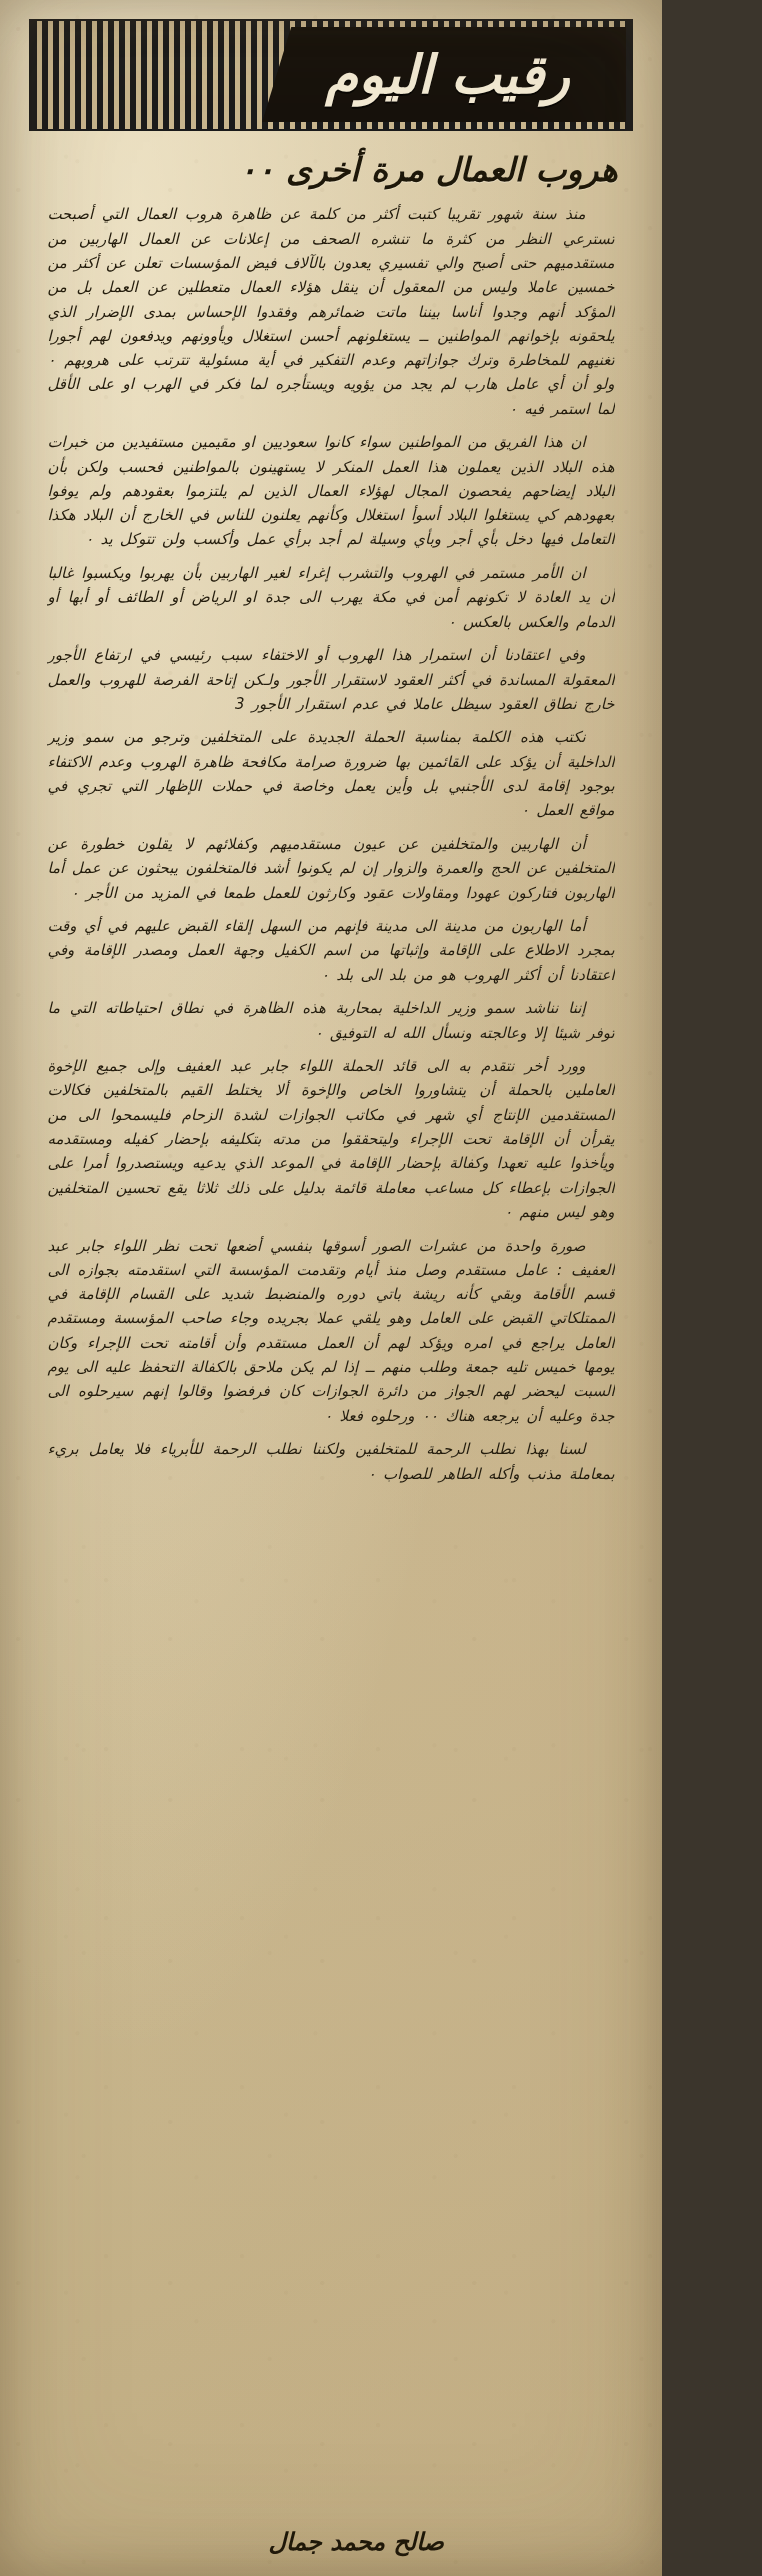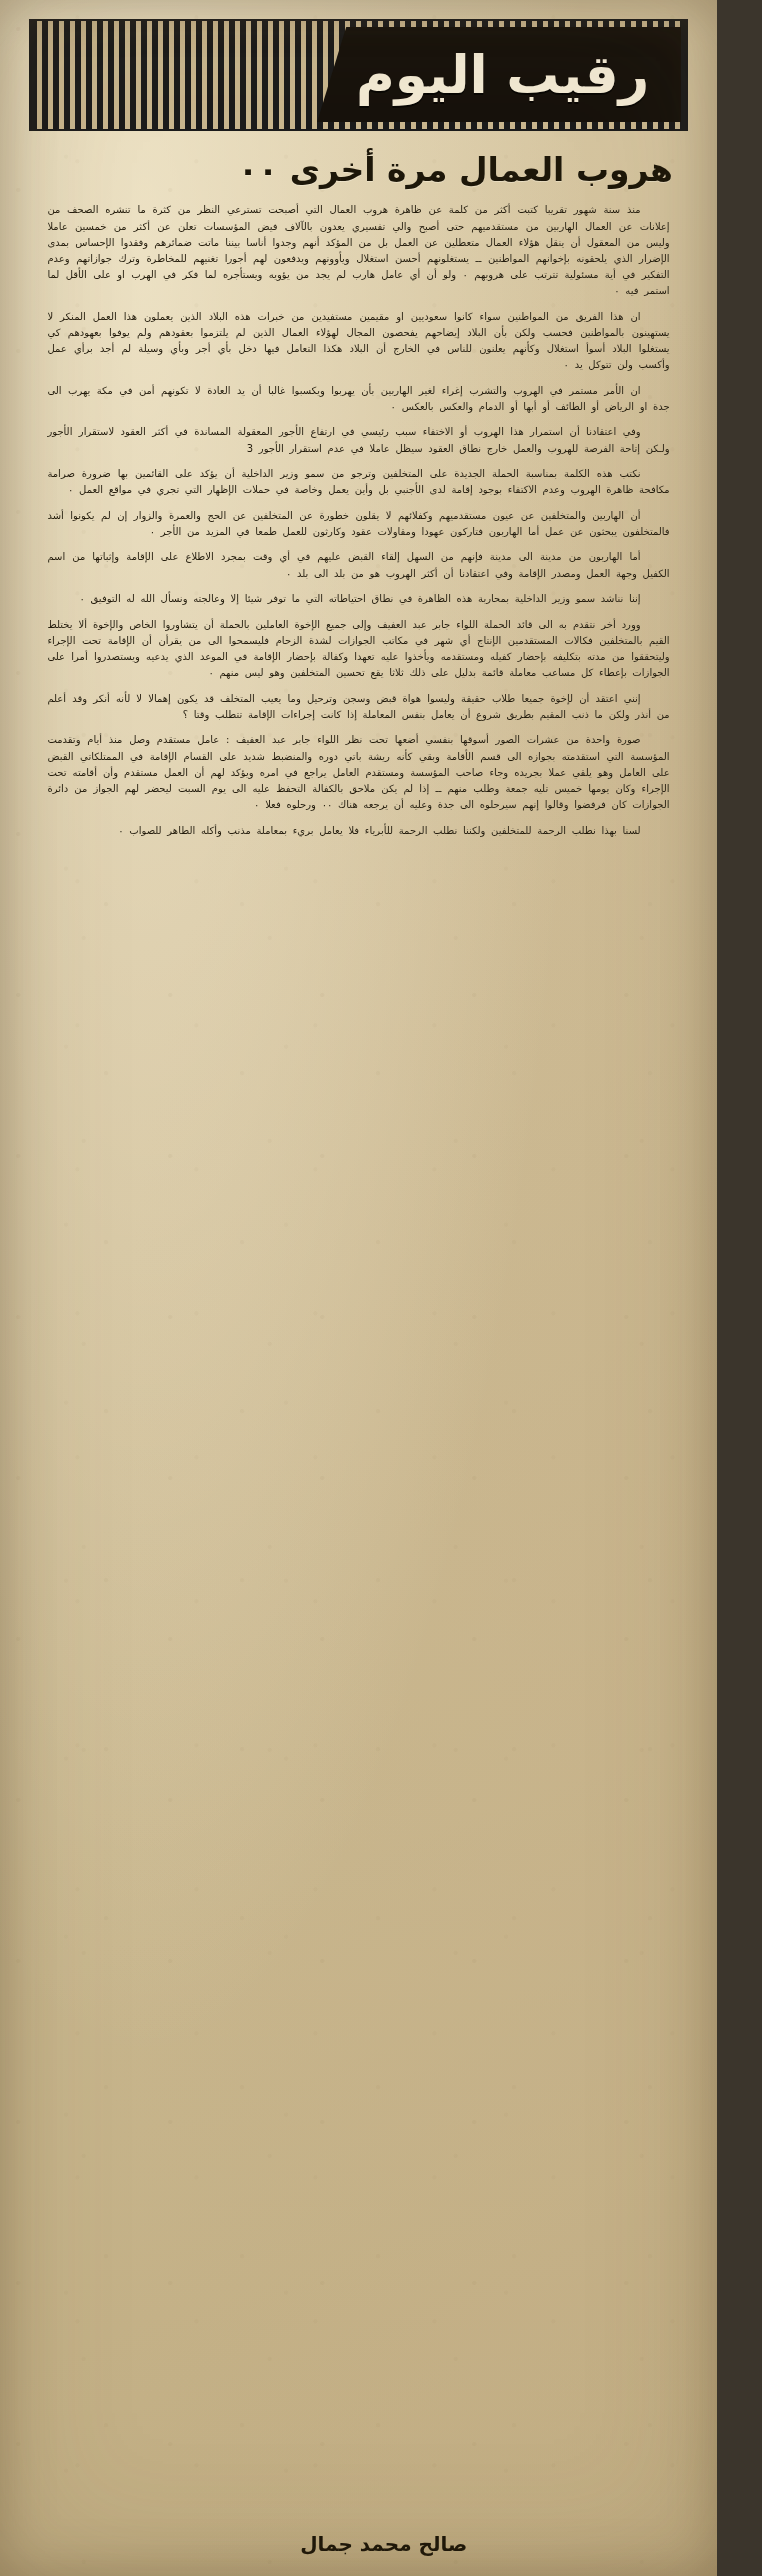"رقيب اليوم" .page { font-style: none -> italic; width: 717px -> 662px }
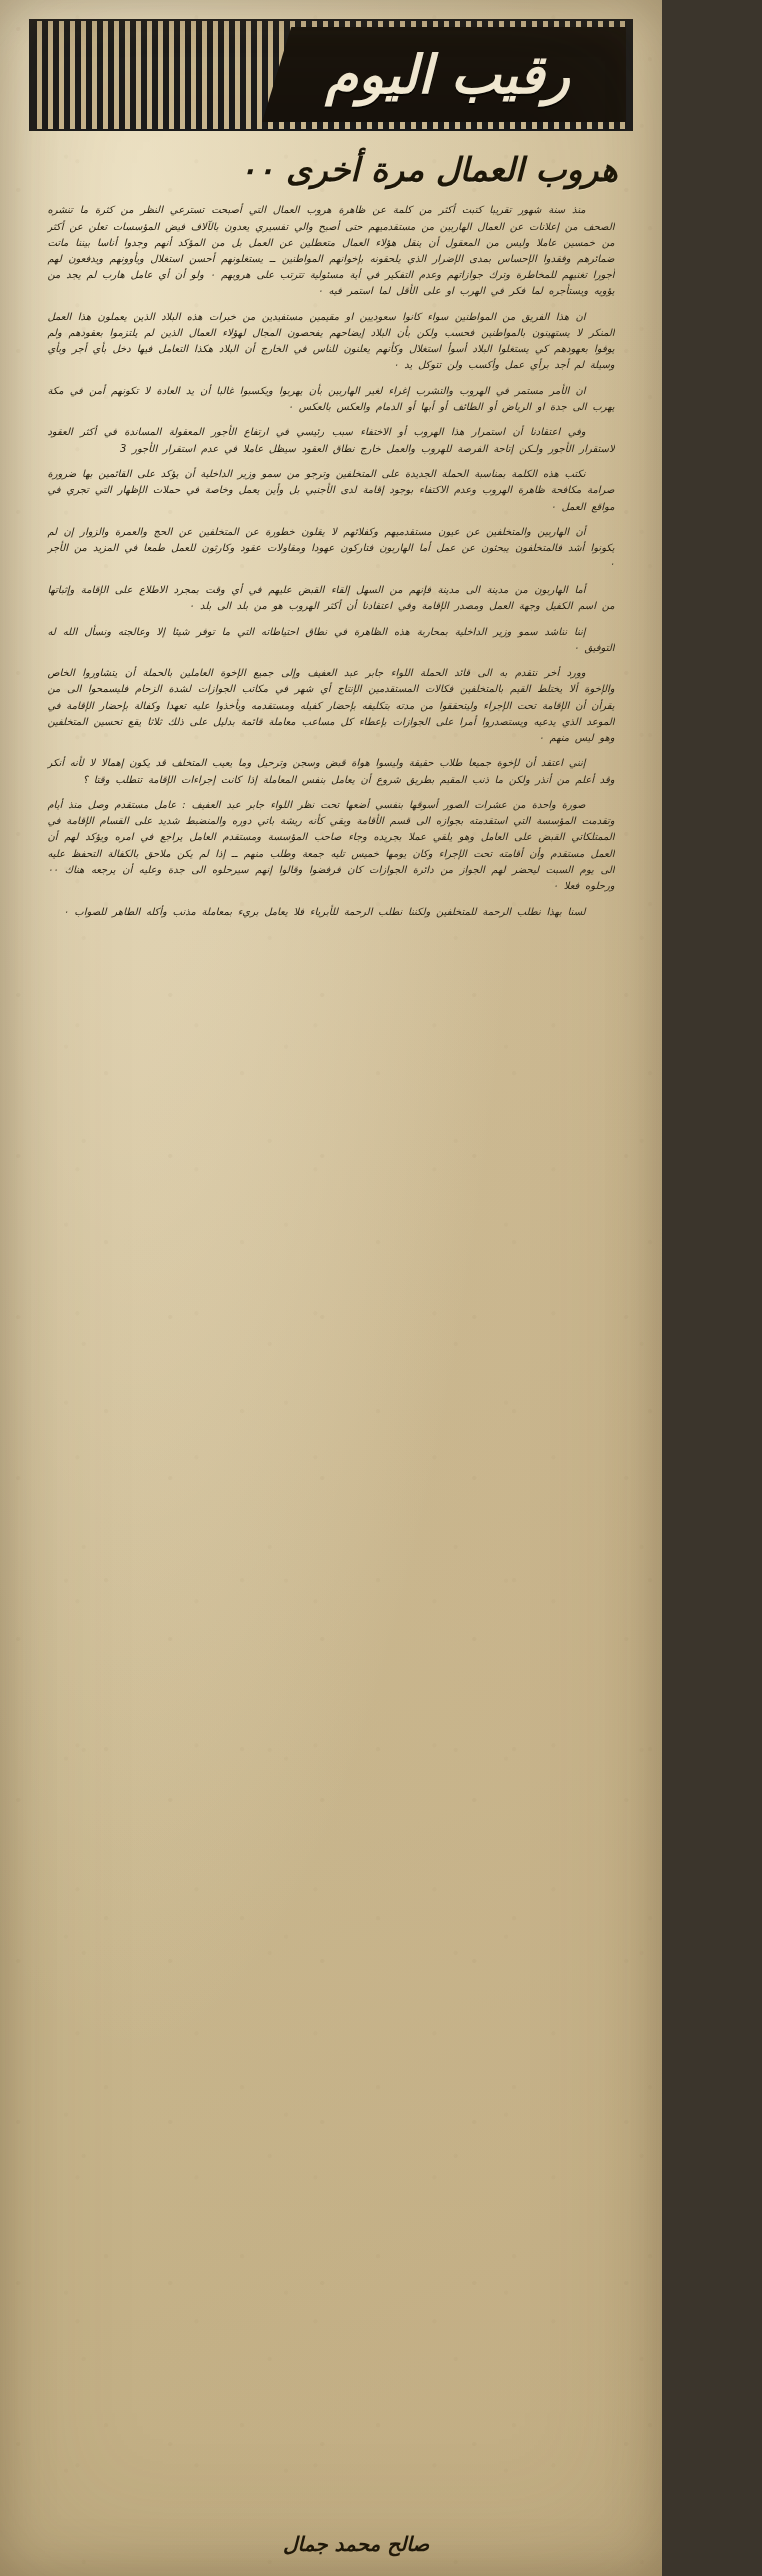"منذ سنة شهور تقريبا كتبت" .body-col { font-size: 10px -> 15px }
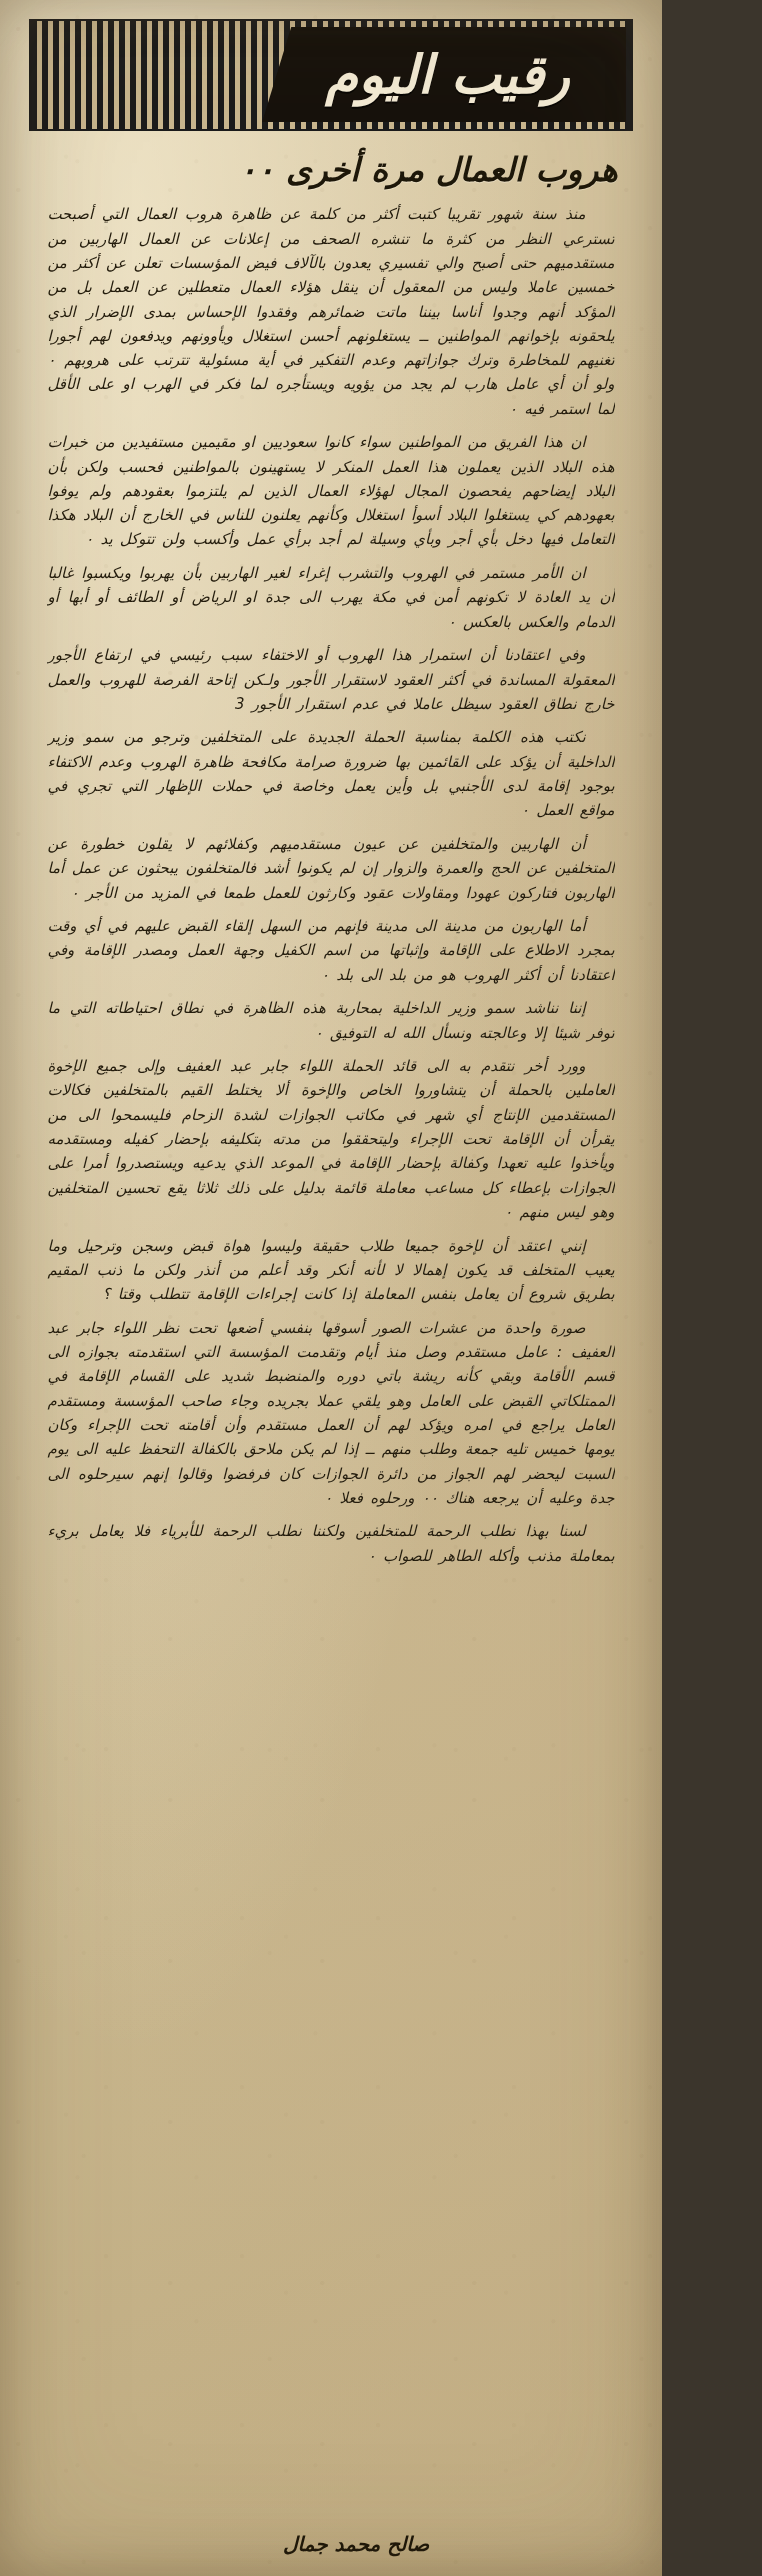"إنني اعتقد أن لإخوة جميعا" p { html: <p>إنني اعتقد أن لإخوة جميعا طلاب حقيقة وليسوا هواة قبض وسجن وترحيل وما يعيب المتخلف قد يكون إهمالا لا لأنه أنكر وقد أعلم من أنذر ولكن ما ذنب المقيم بطريق شروع أن يعامل بنفس المعاملة إذا كانت إجراءات الإقامة تتطلب وقتا ؟</p> -> none }
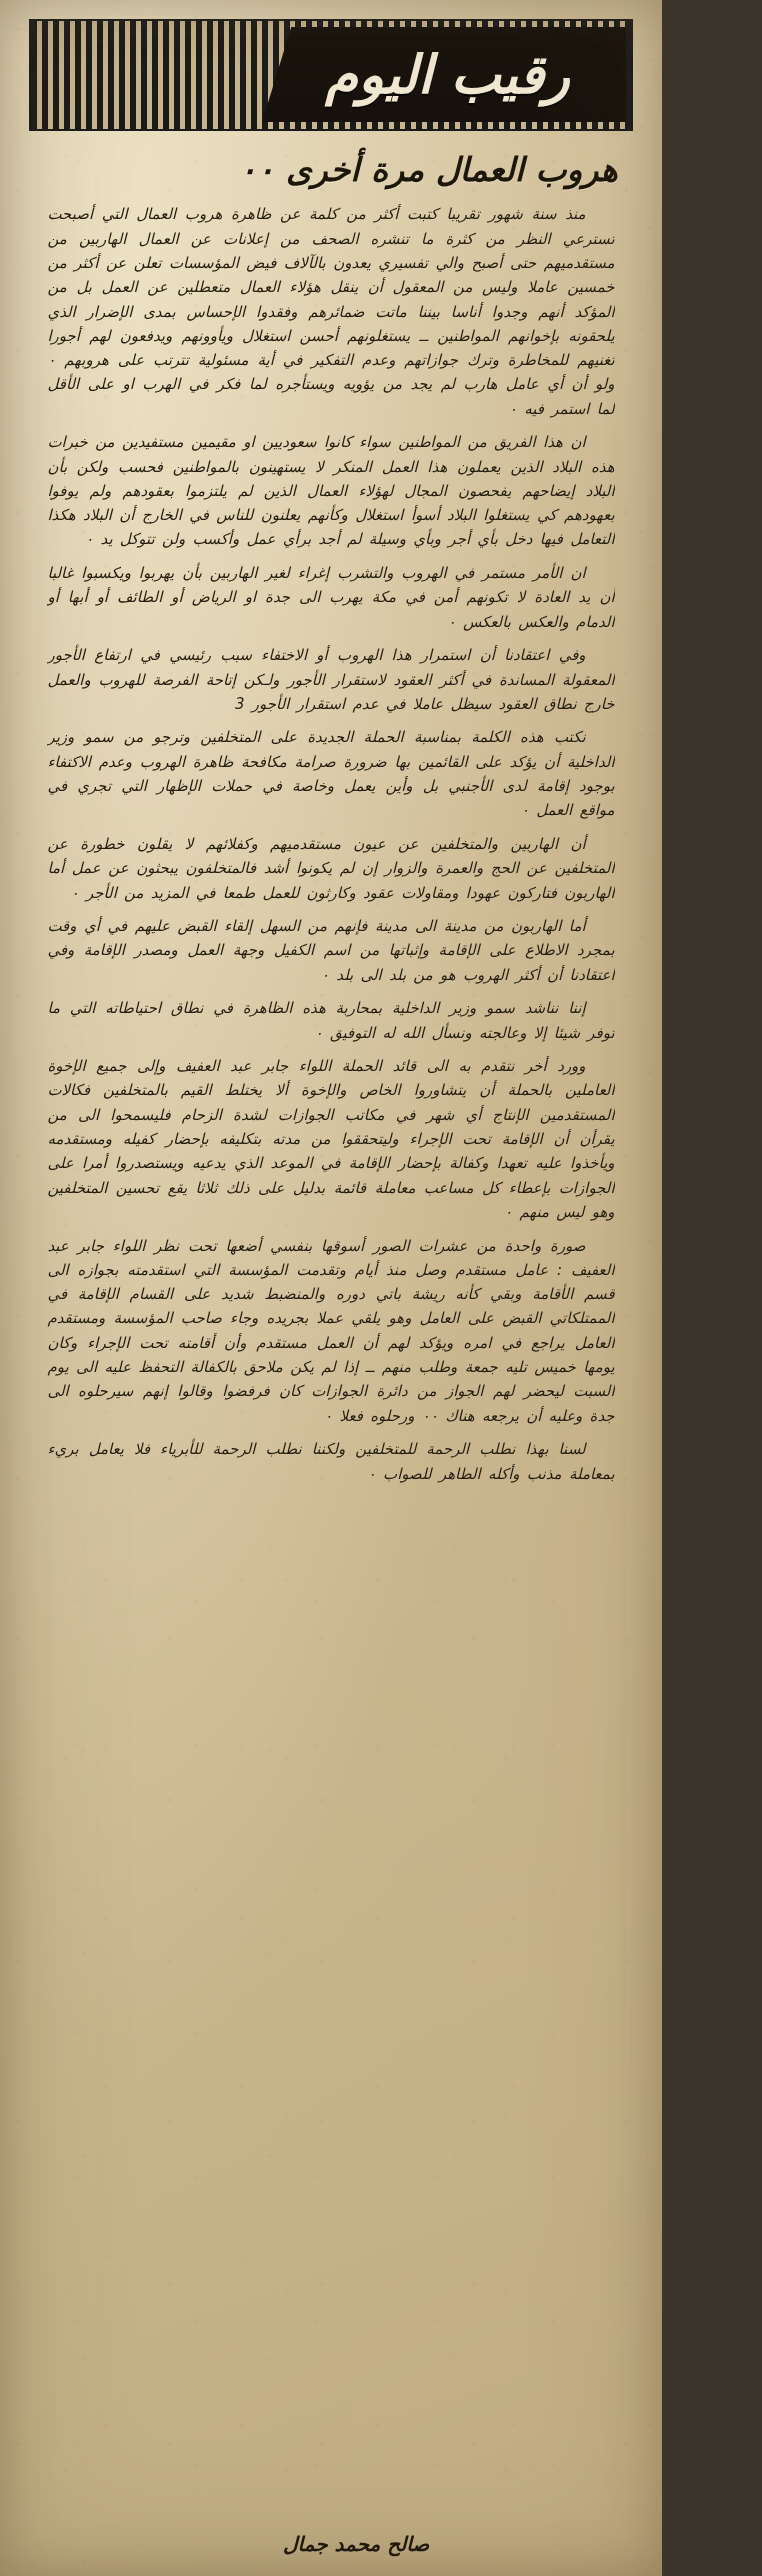"صالح محمد جمال" .byline { font-size: 20px -> 24px }
